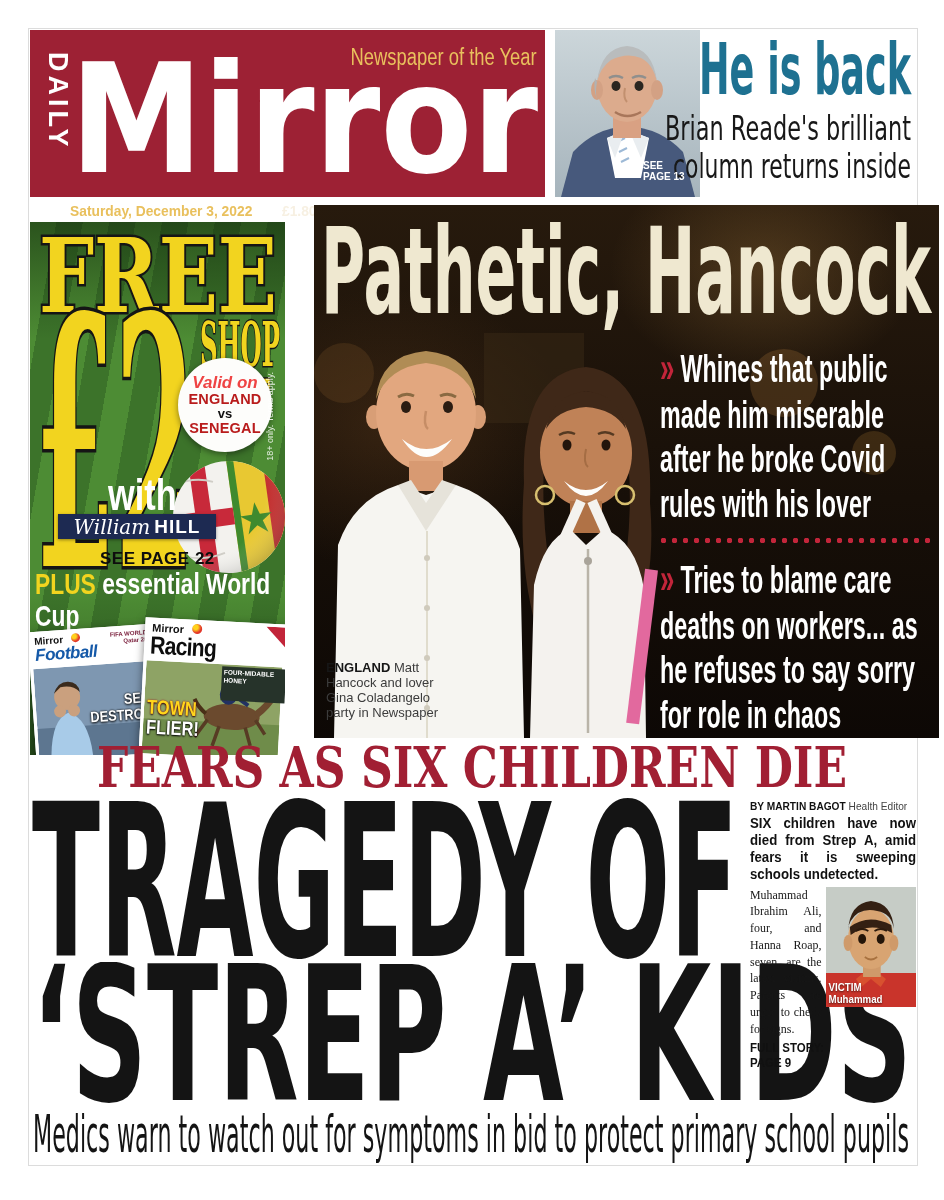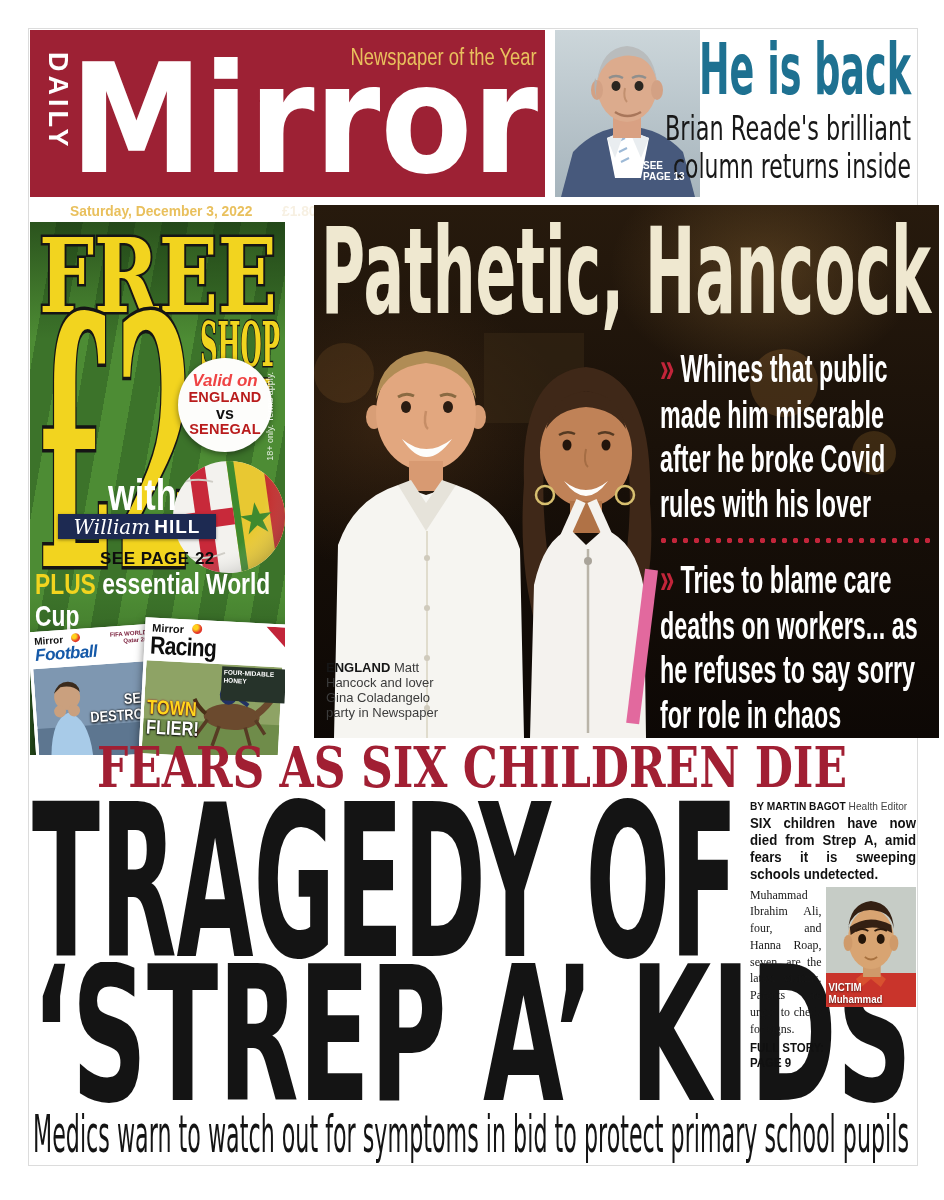"vs" .badge .bvs { font-size: 16px -> 13px }
